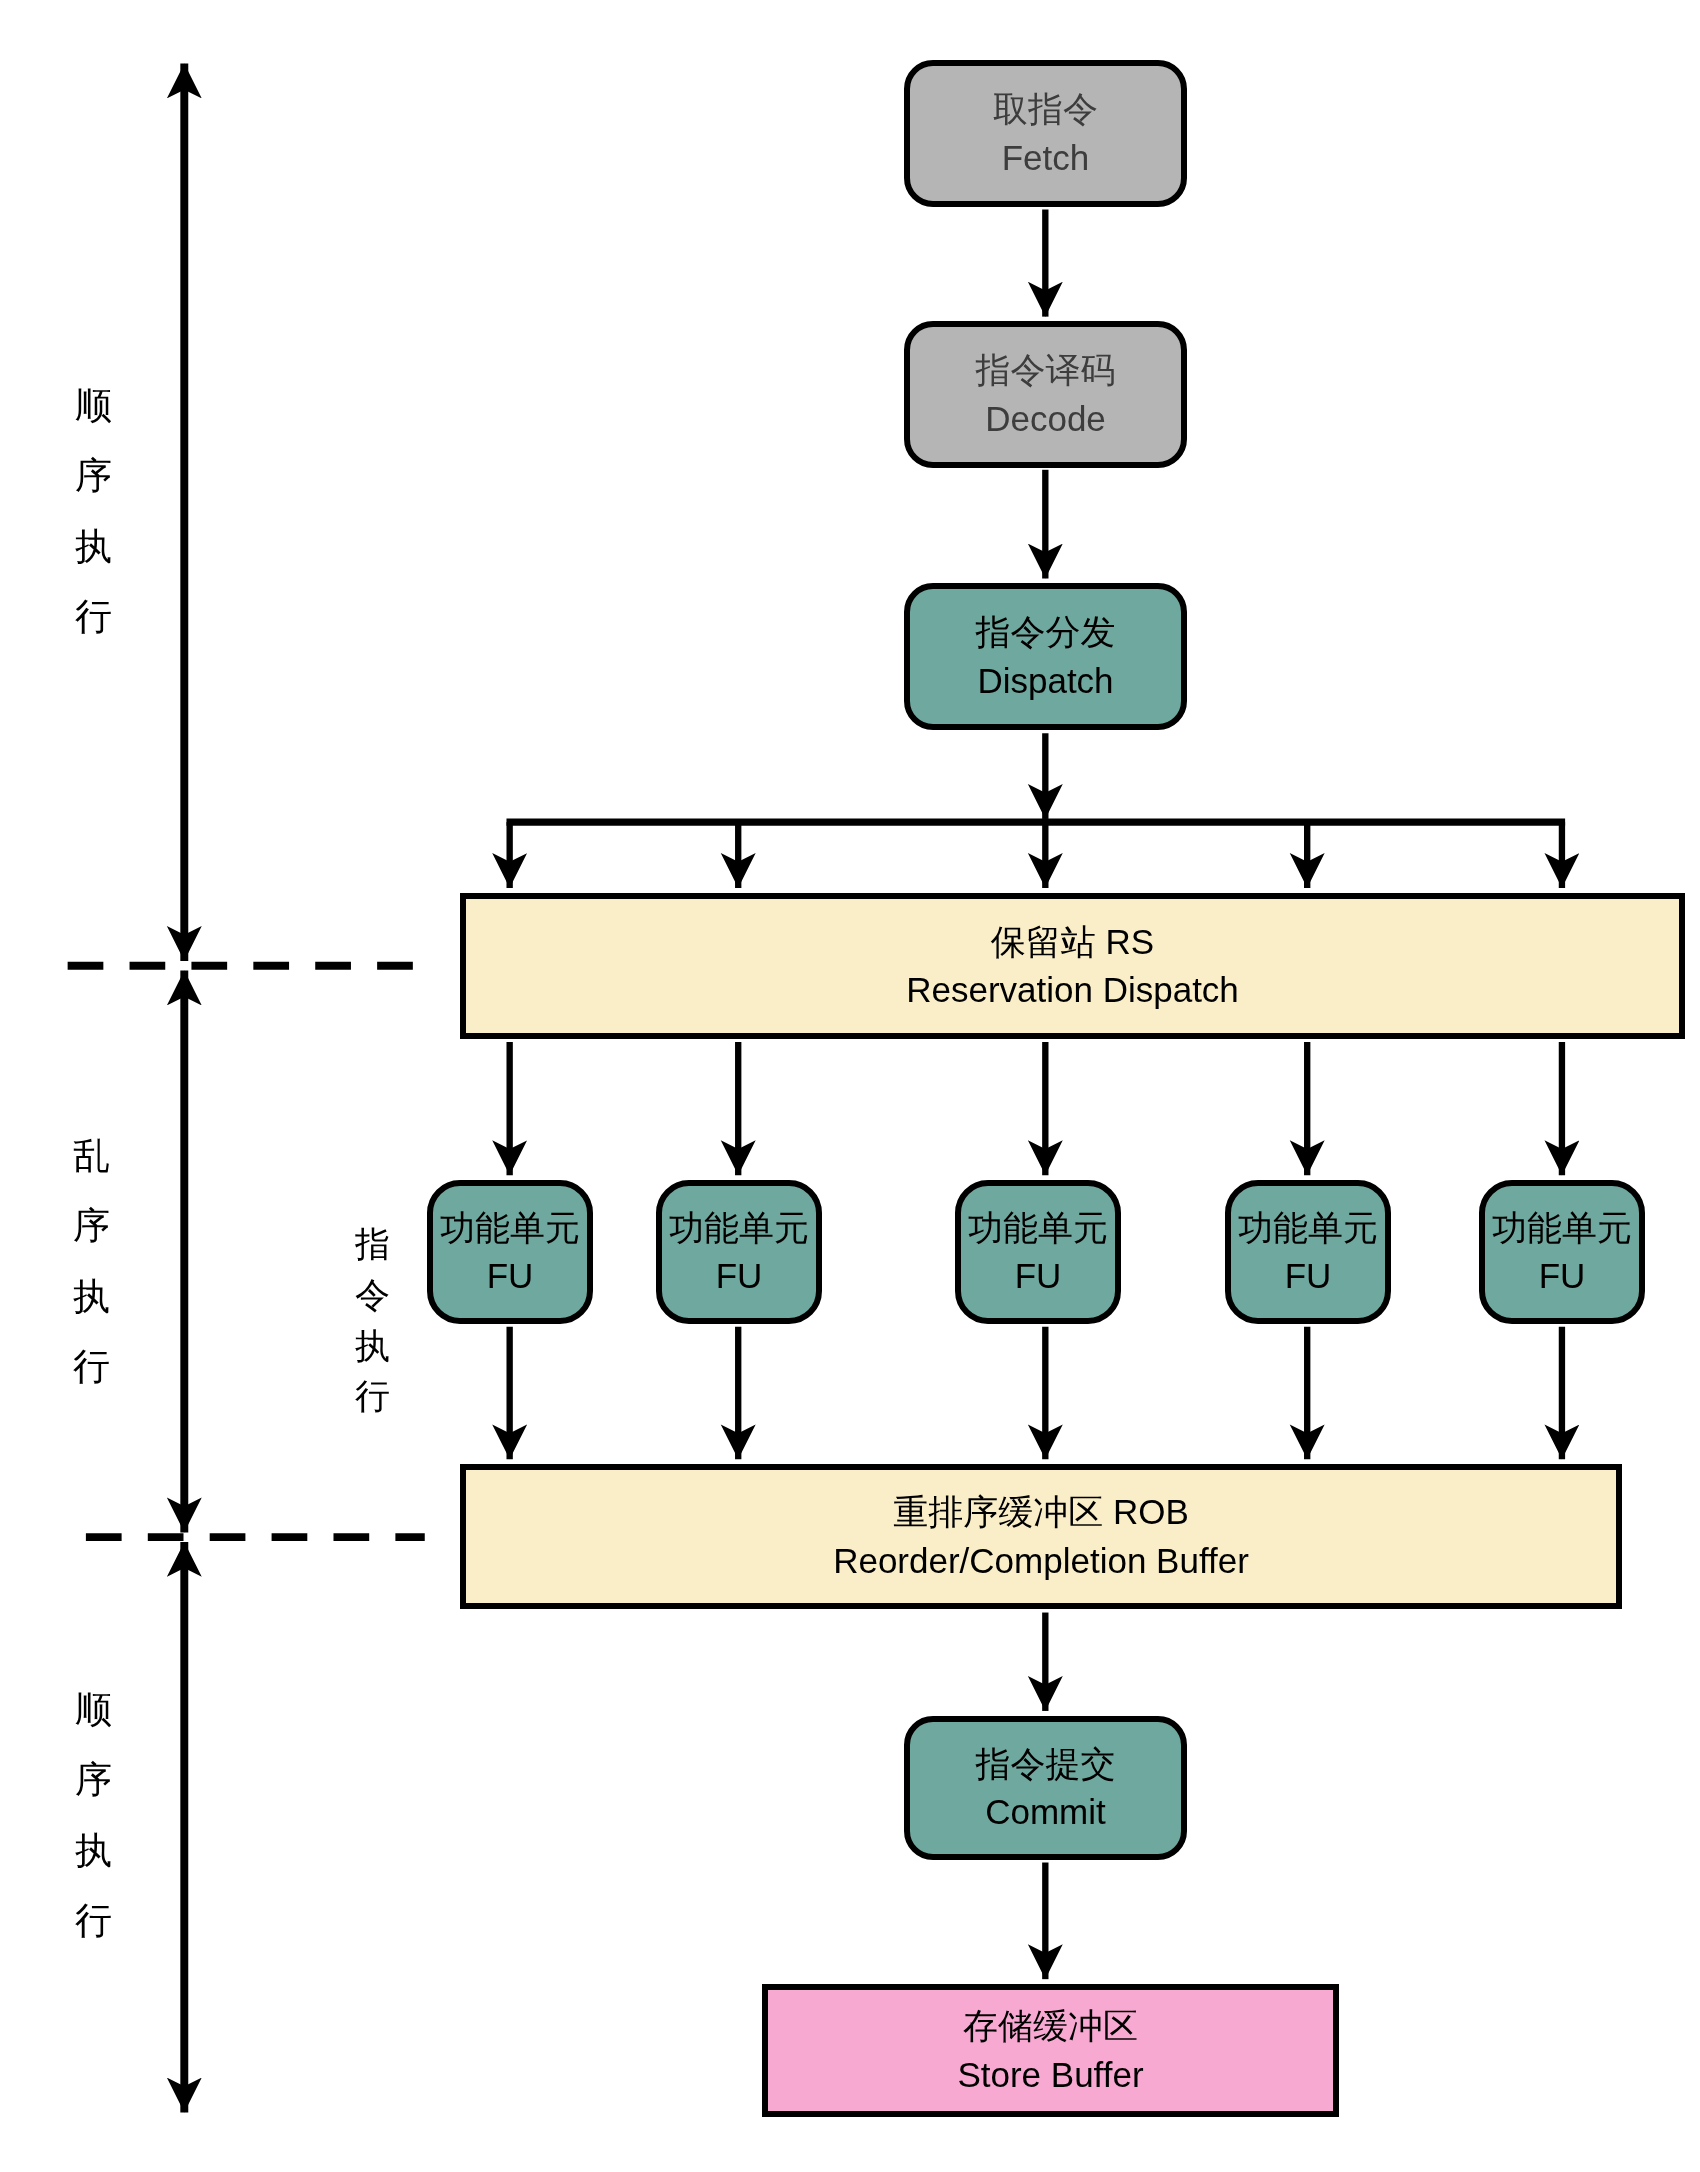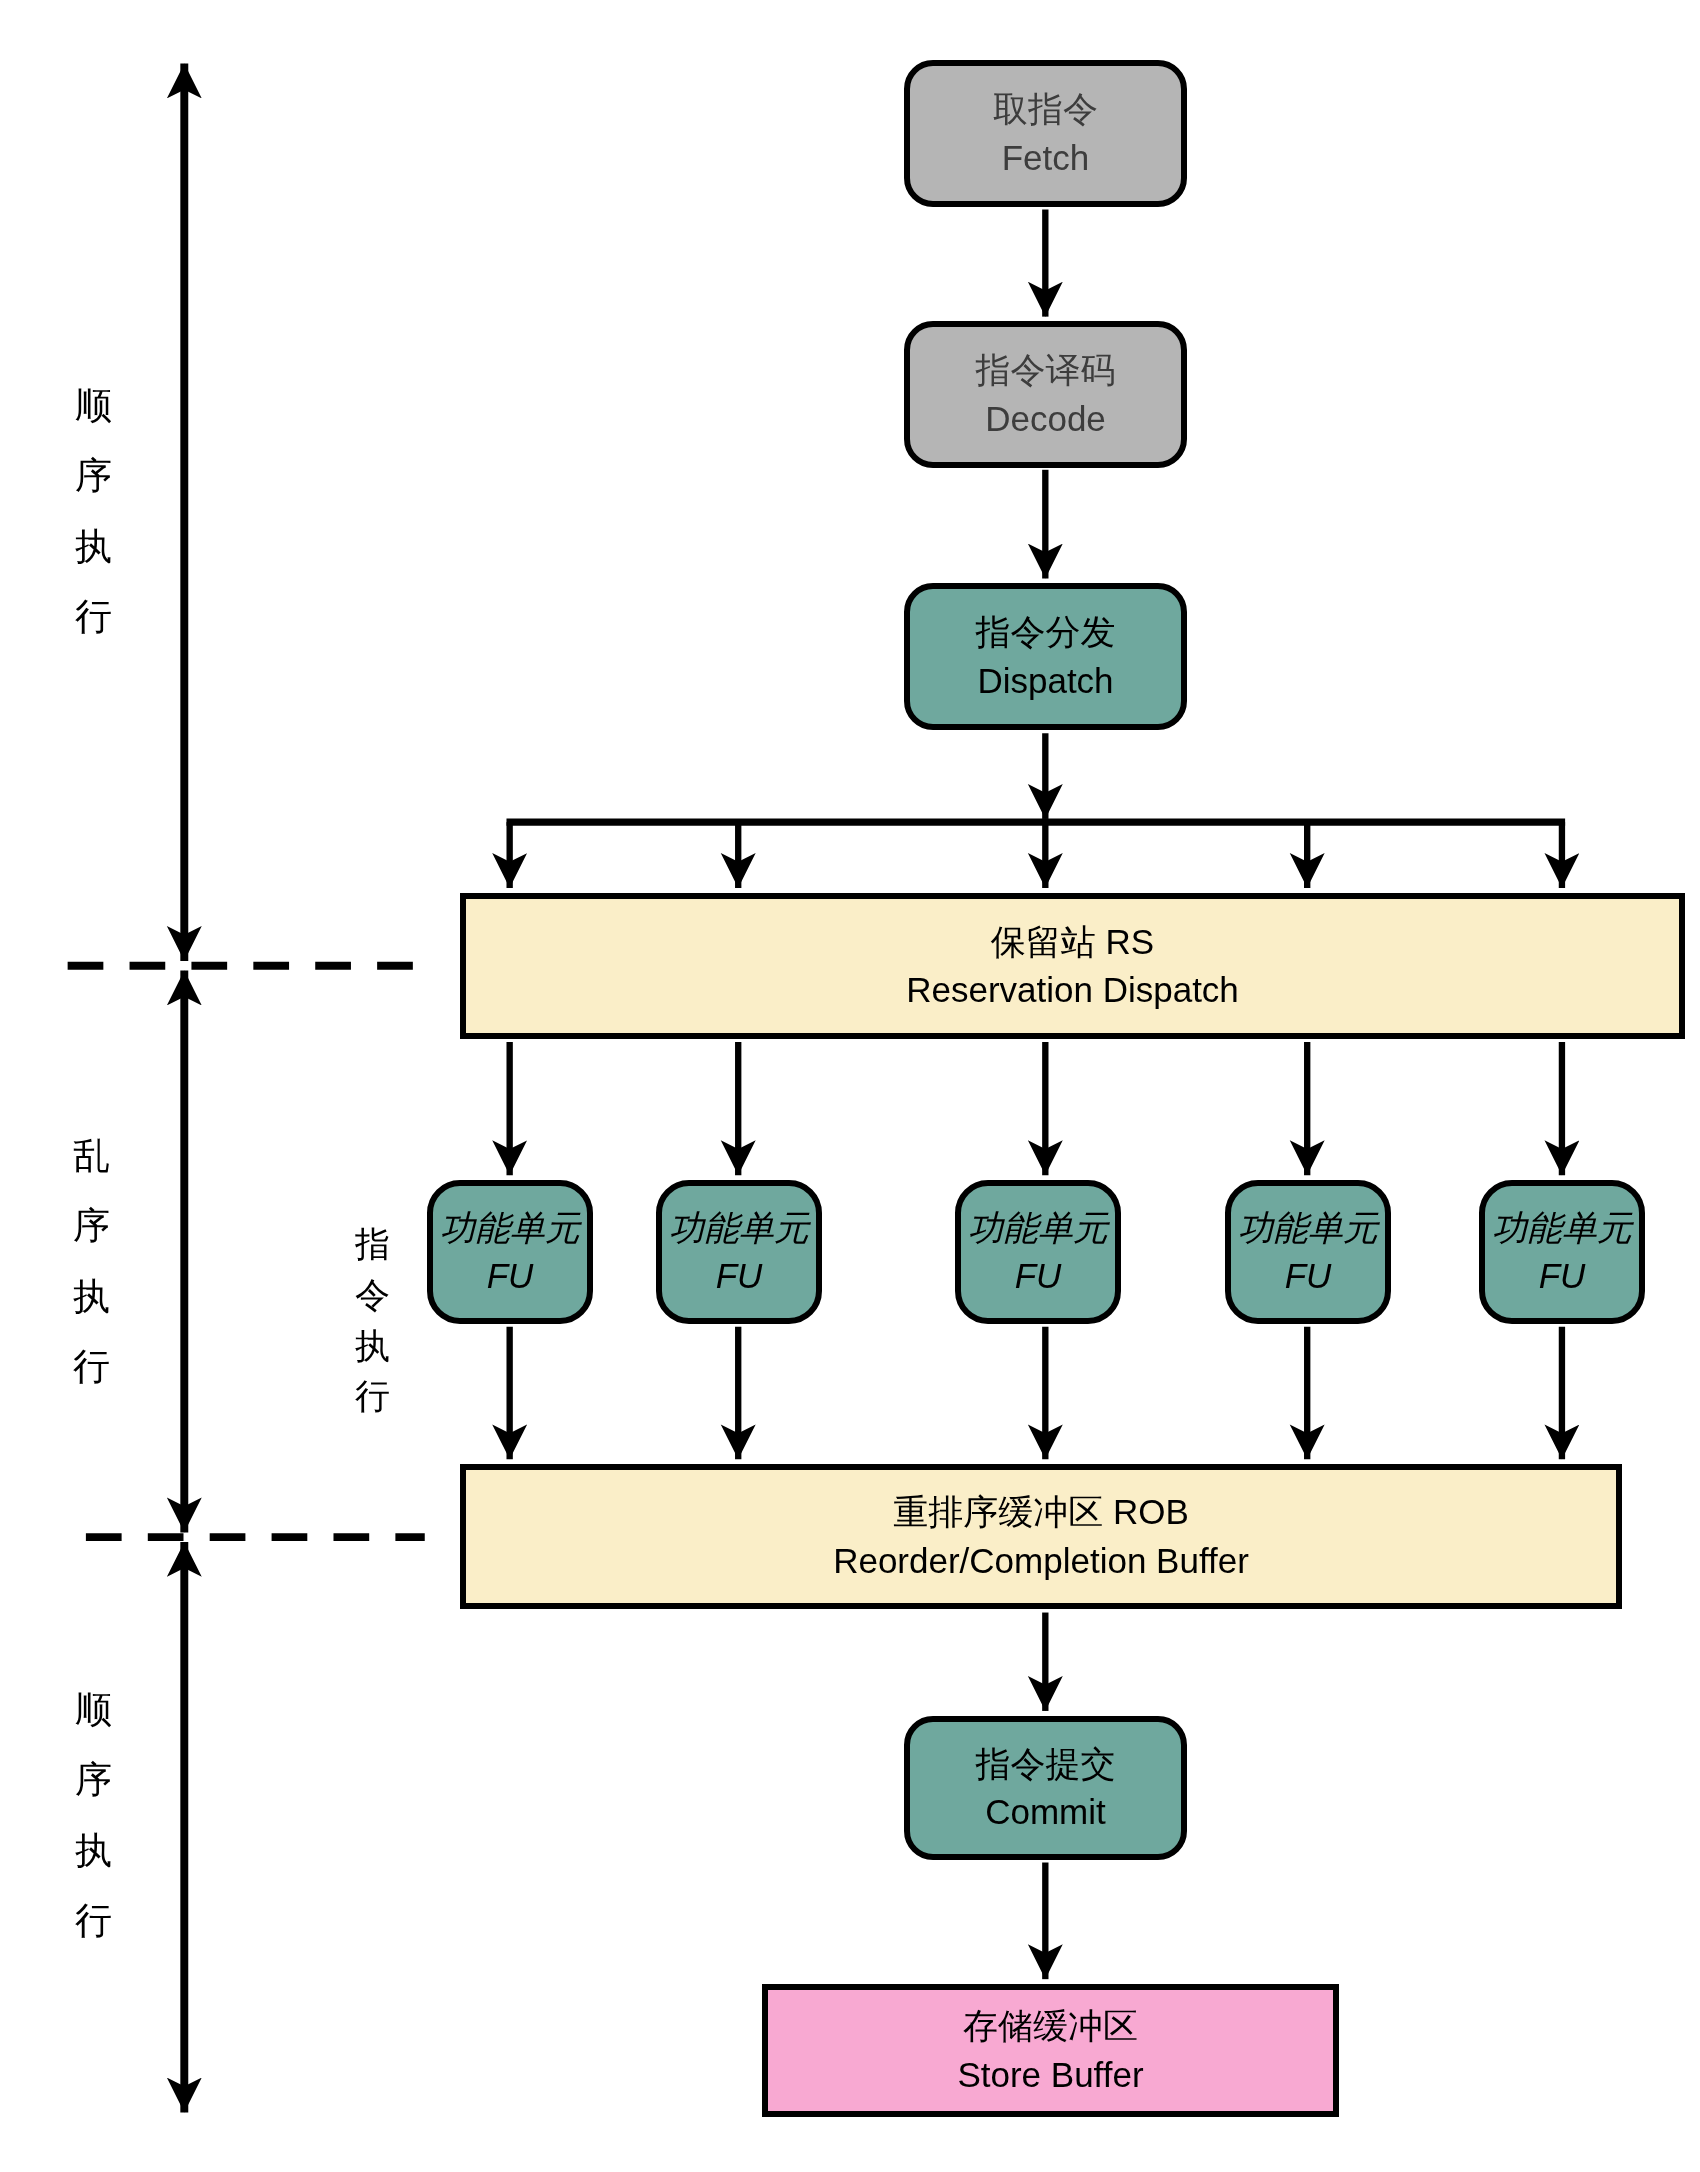"功能单元" .fu { font-style: italic -> none }
